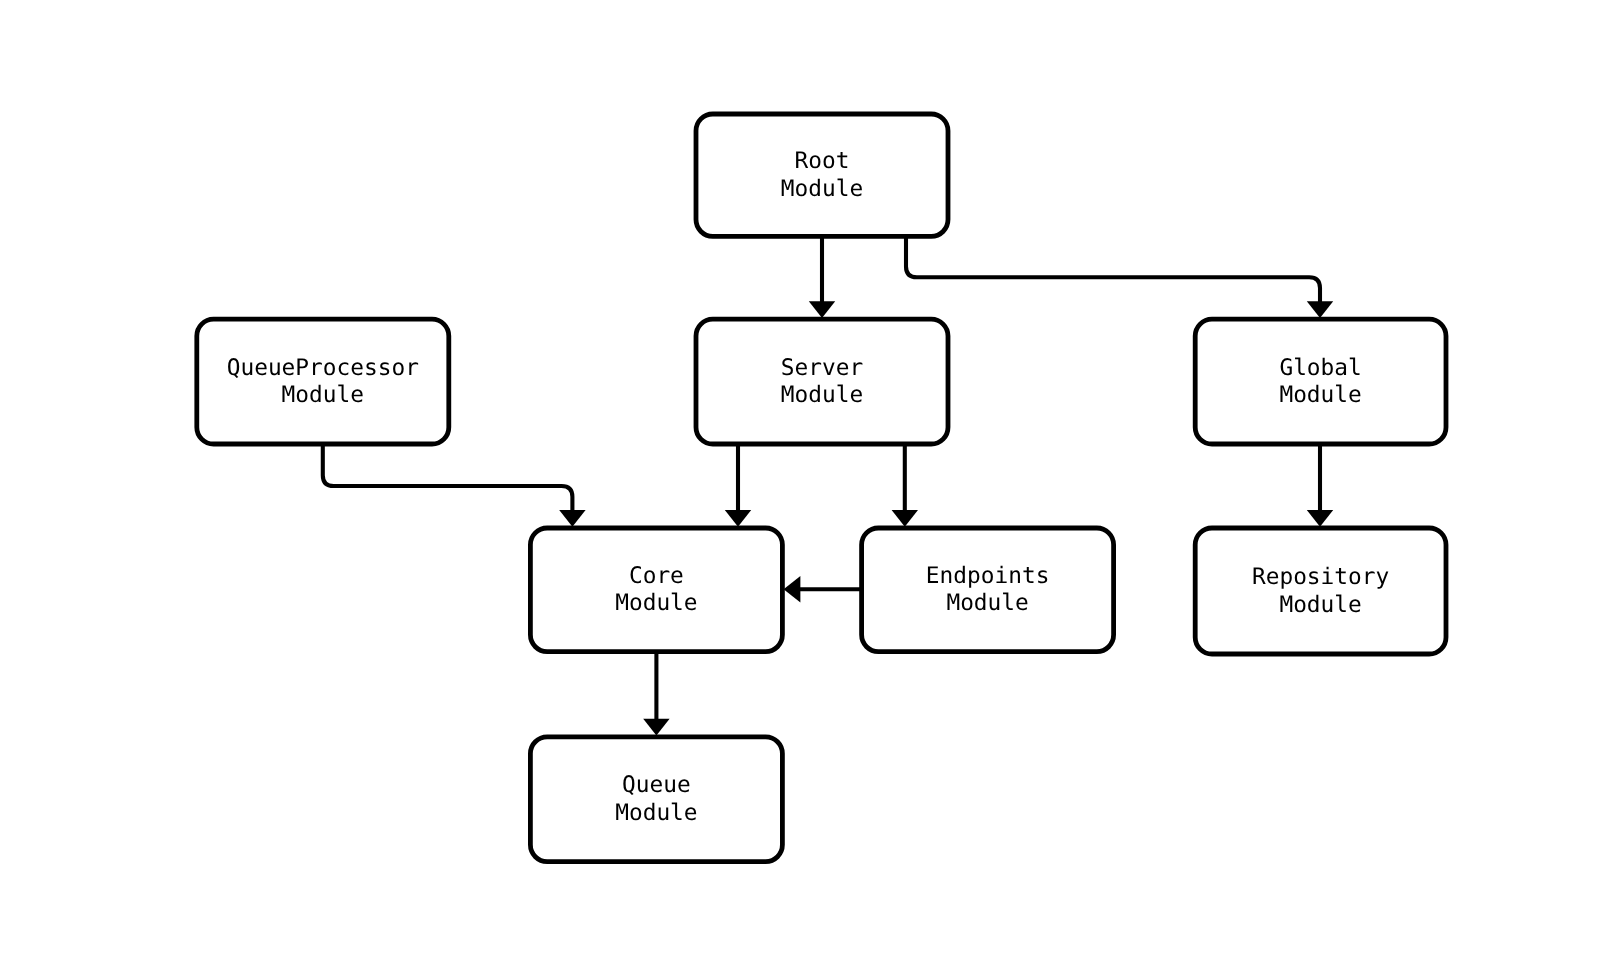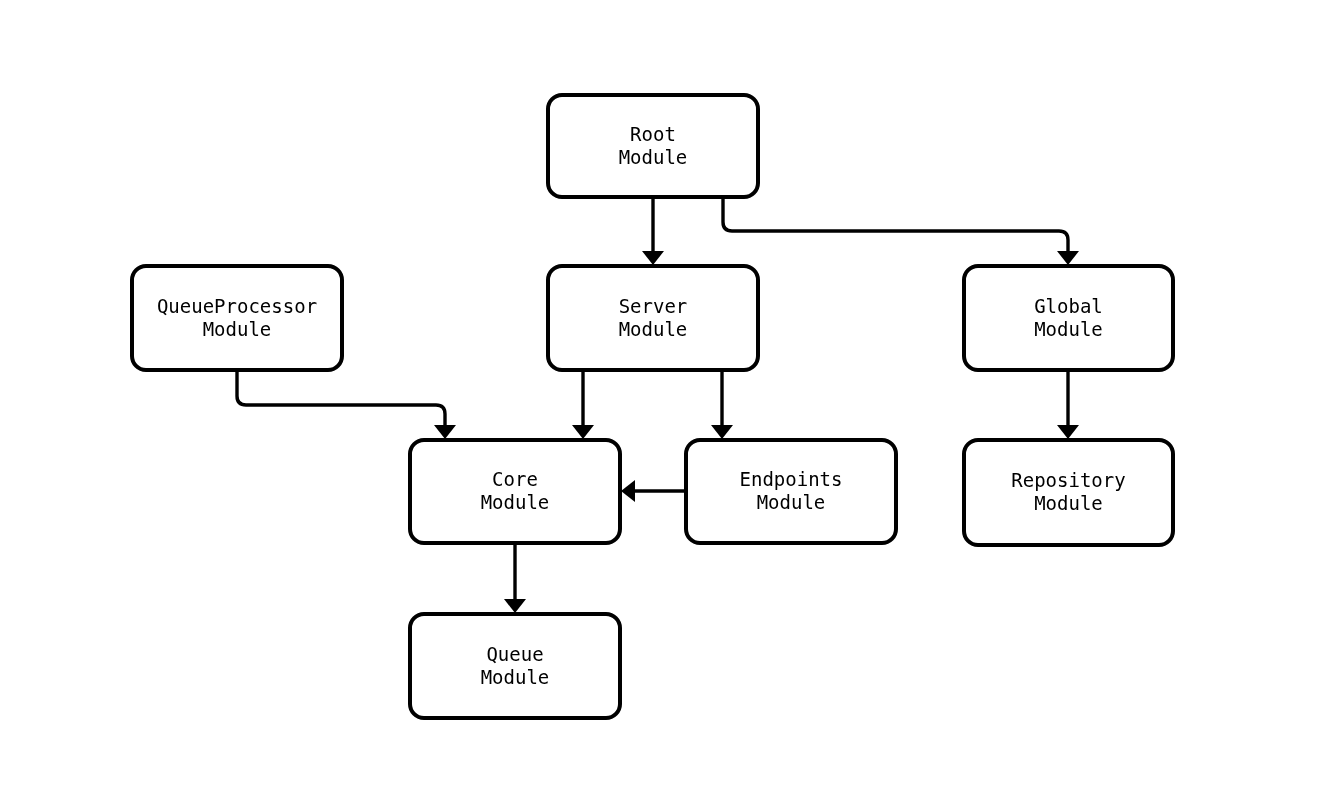"Root" #diagram-root { padding-left: none -> 32px }
